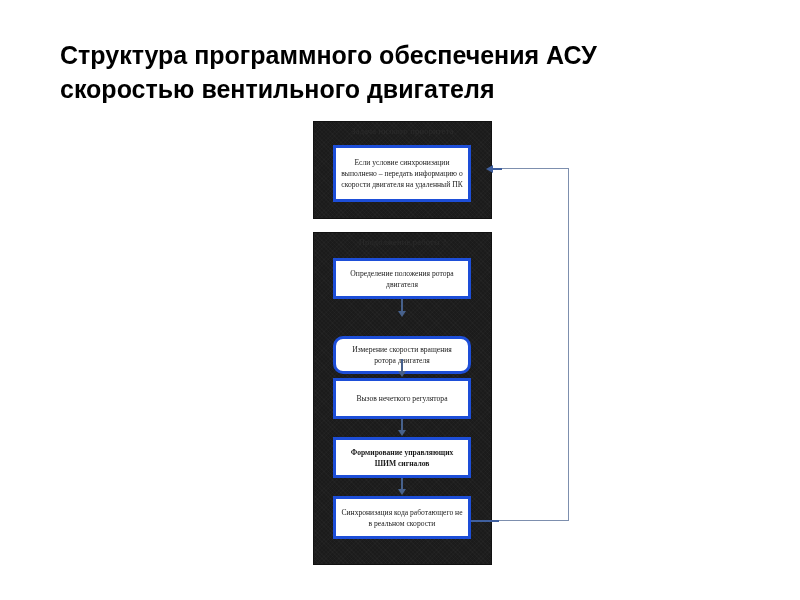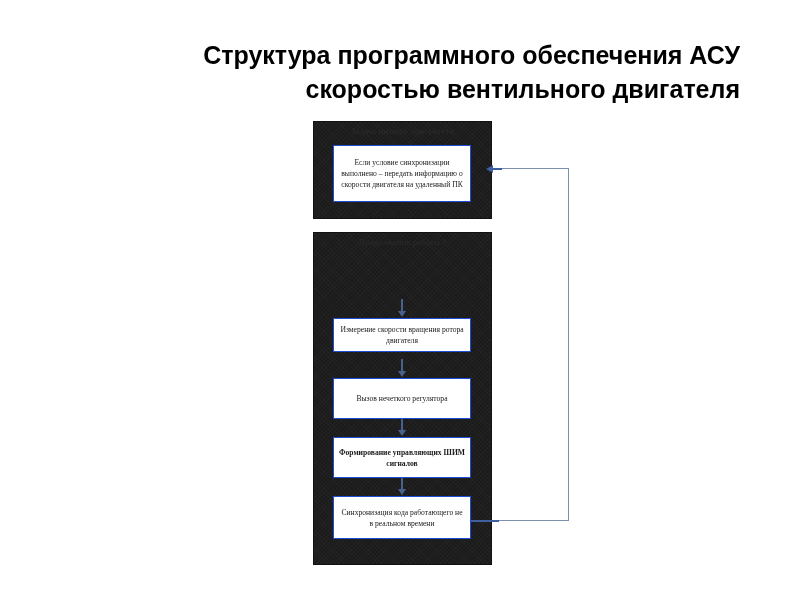"Структура программного обеспечения АСУ" #title { text-align: right -> left }
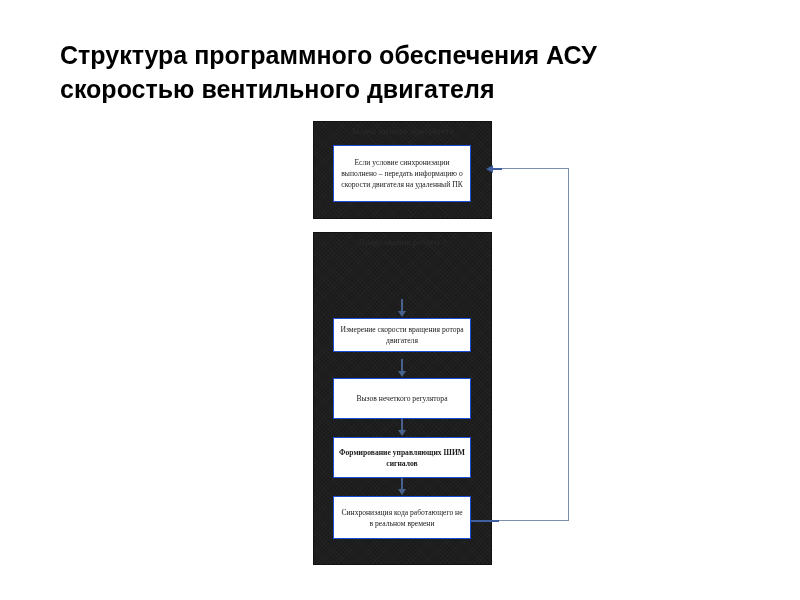"Если условие синхронизации выполнено –" .node { border: 1px solid #1d4ed8 -> 3px solid #1d4ed8 }
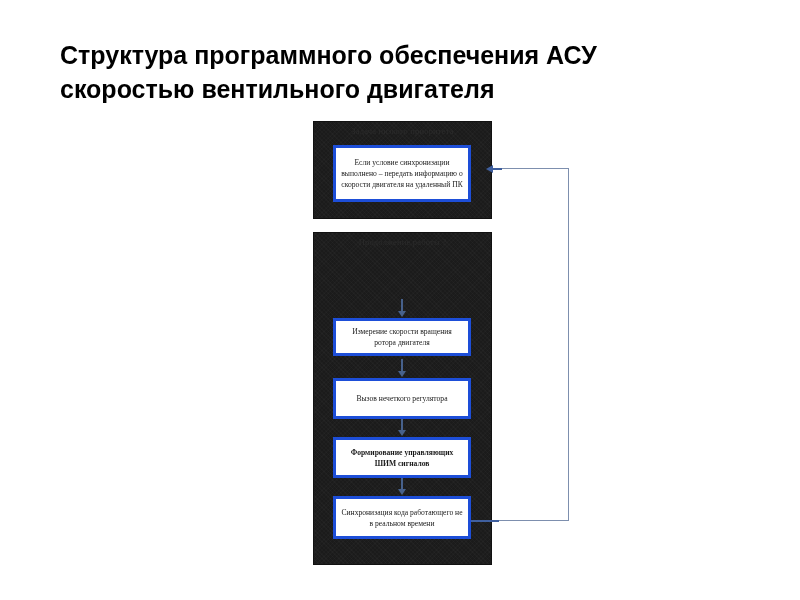"Определение положения ротора двигателя" div.node { html: none -> <div> <span>Определение положения ротора двигателя</span> </div> }
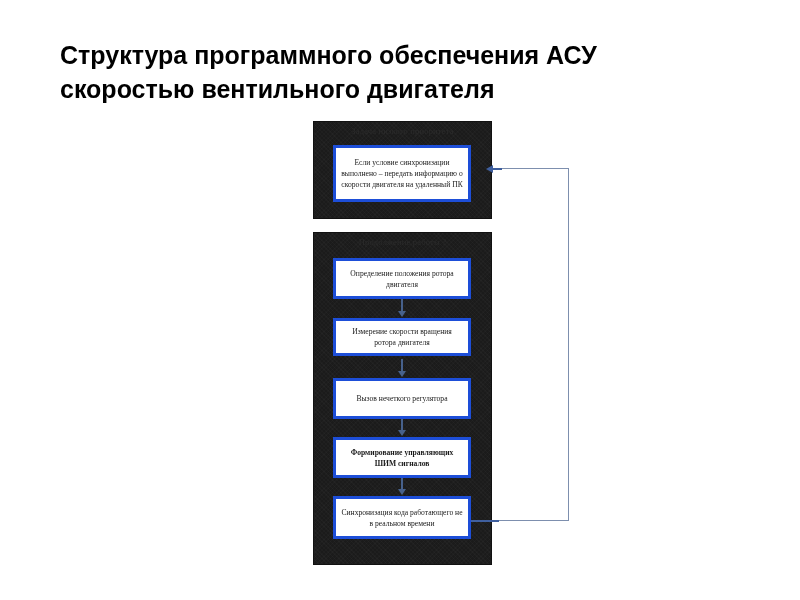"Измерение скорости вращения ротора" #node-speed { border-radius: none -> 10px; top: 318px -> 336px }
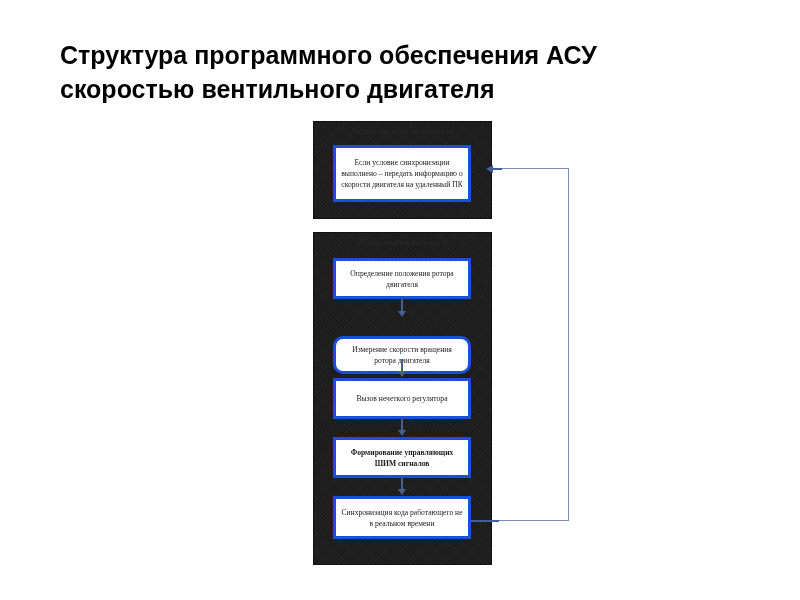"Синхронизация кода работающего не в" span { text: времени -> скорости }
